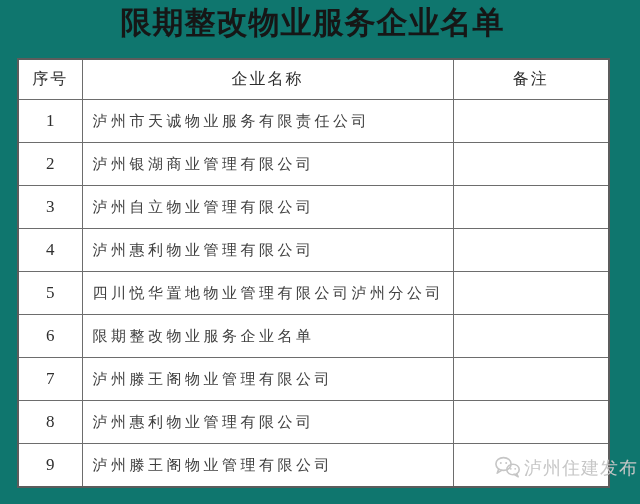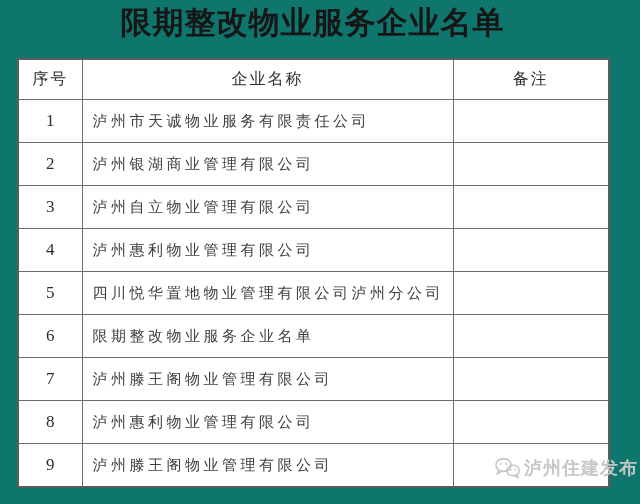"泸州住建发布" .watermark { align-items: center -> flex-start; font-weight: bold -> none }
